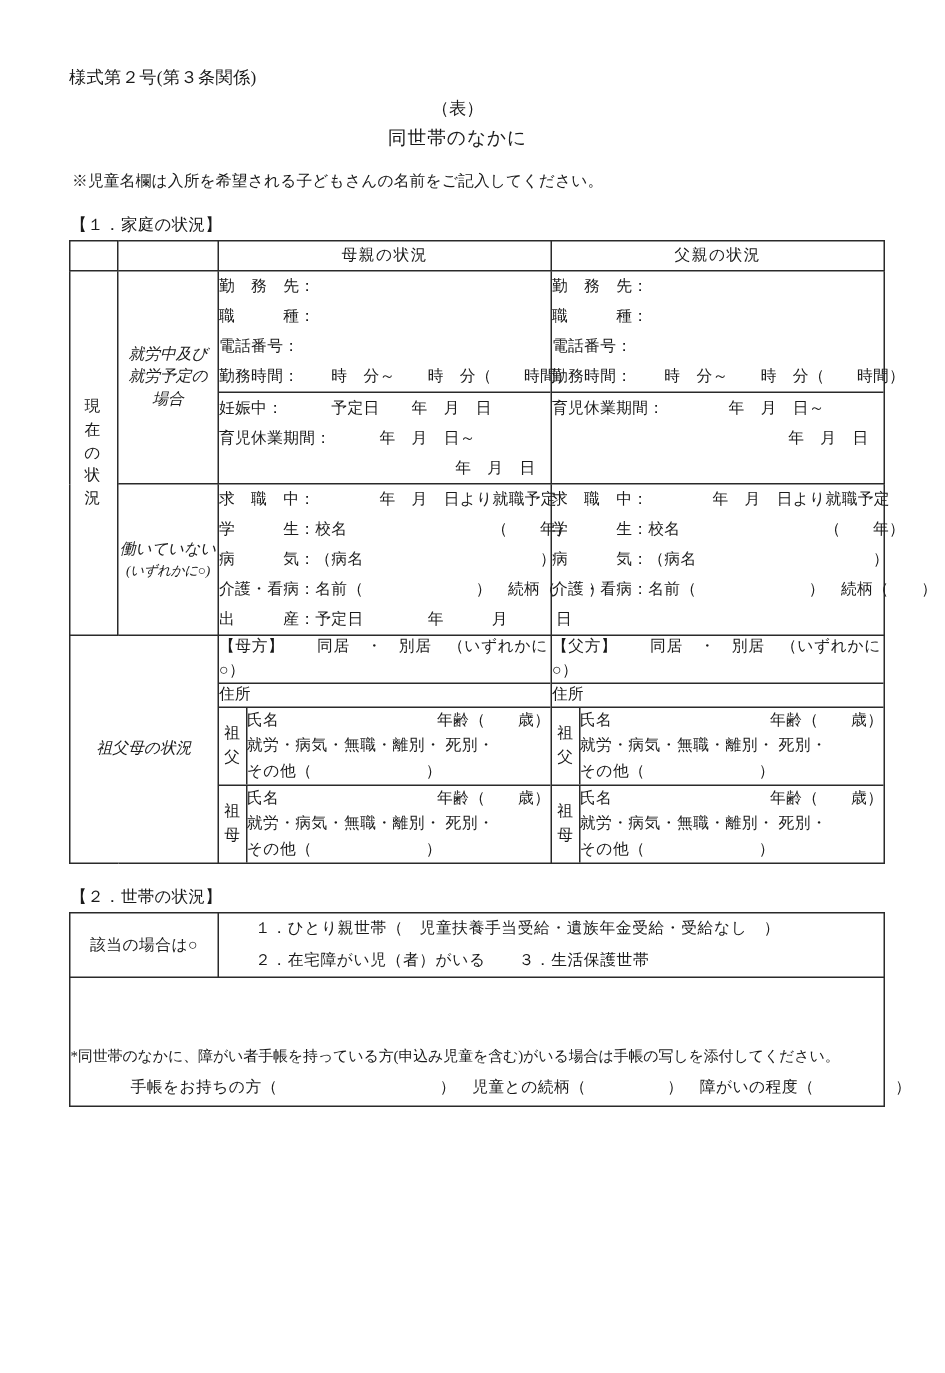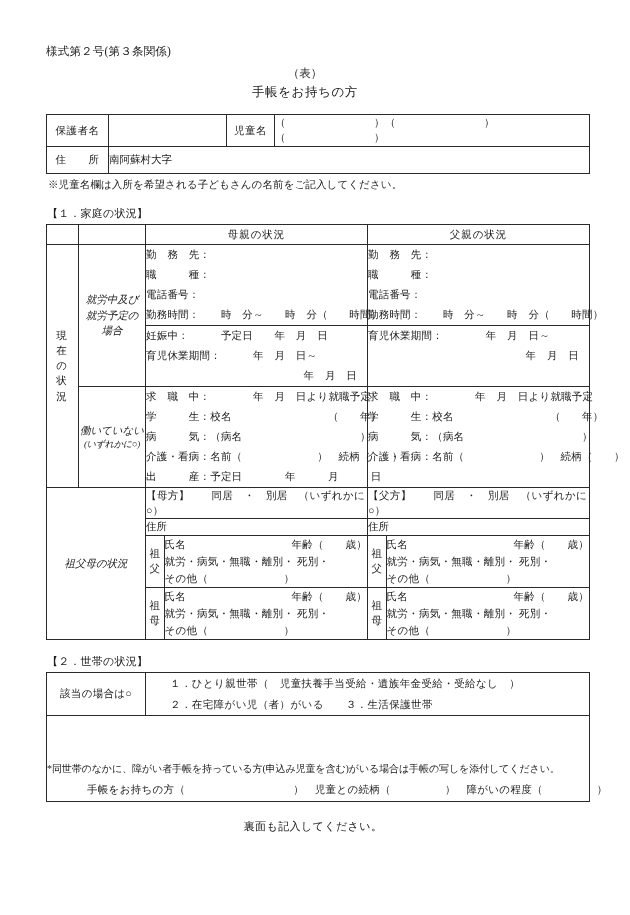"手帳をお持ちの方" div.title-main { text: 手帳をお持ちの方 -> 同世帯のなかに }
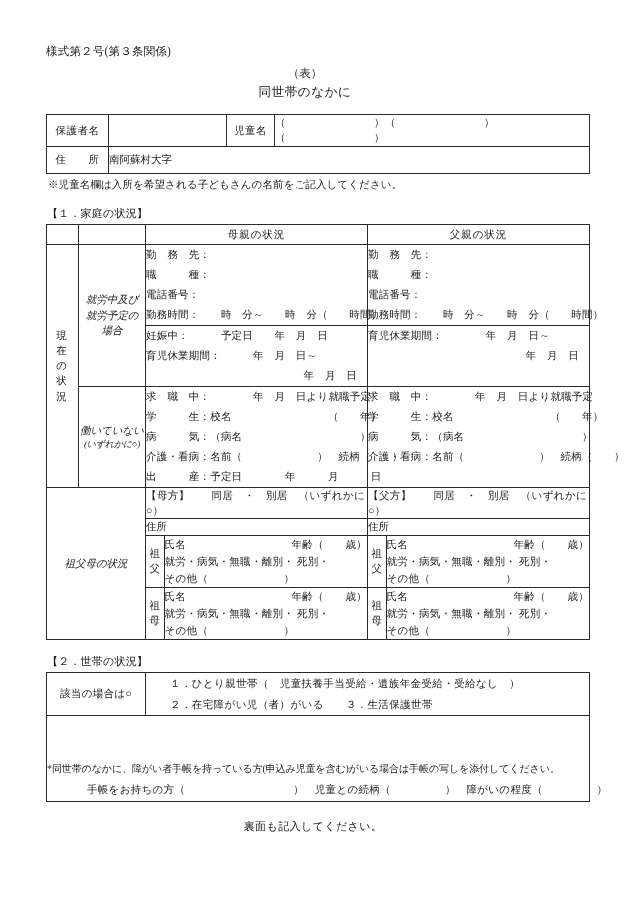"保護者名" table.grid { html: <table> <colgroup> <col> <col> <col> <col> </colgroup> <tbody> <tr> <td>保護者名</td> <td></td> <td>児童名</td> <td>（ ）（ ）（ ）</td> </tr> <tr> <td>住 所</td> <td>南阿蘇村大字</td> </tr> </tbody> </table> -> none }
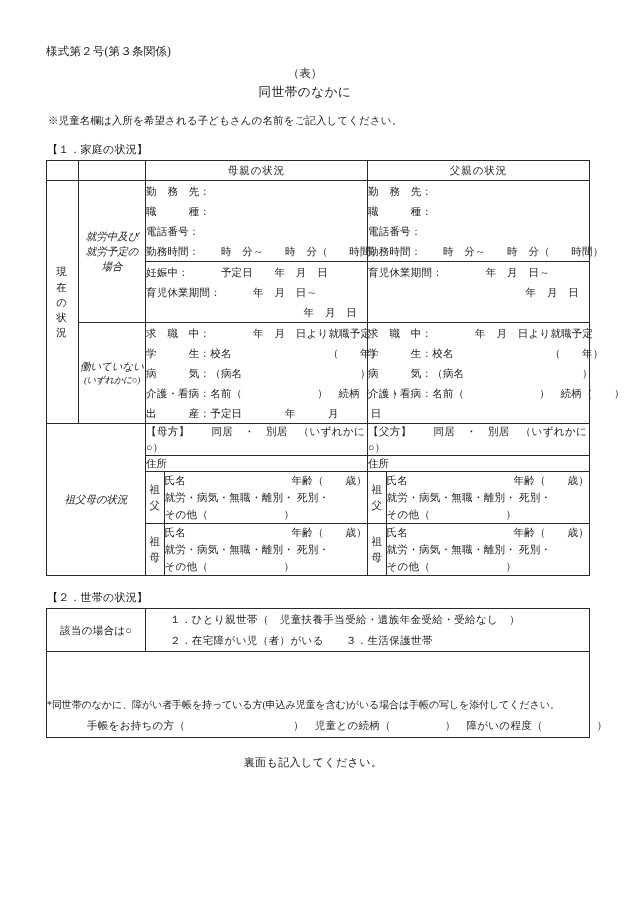"裏面も記入してください。" div.footer-note { html: <div>裏面も記入してください。</div> -> none }
